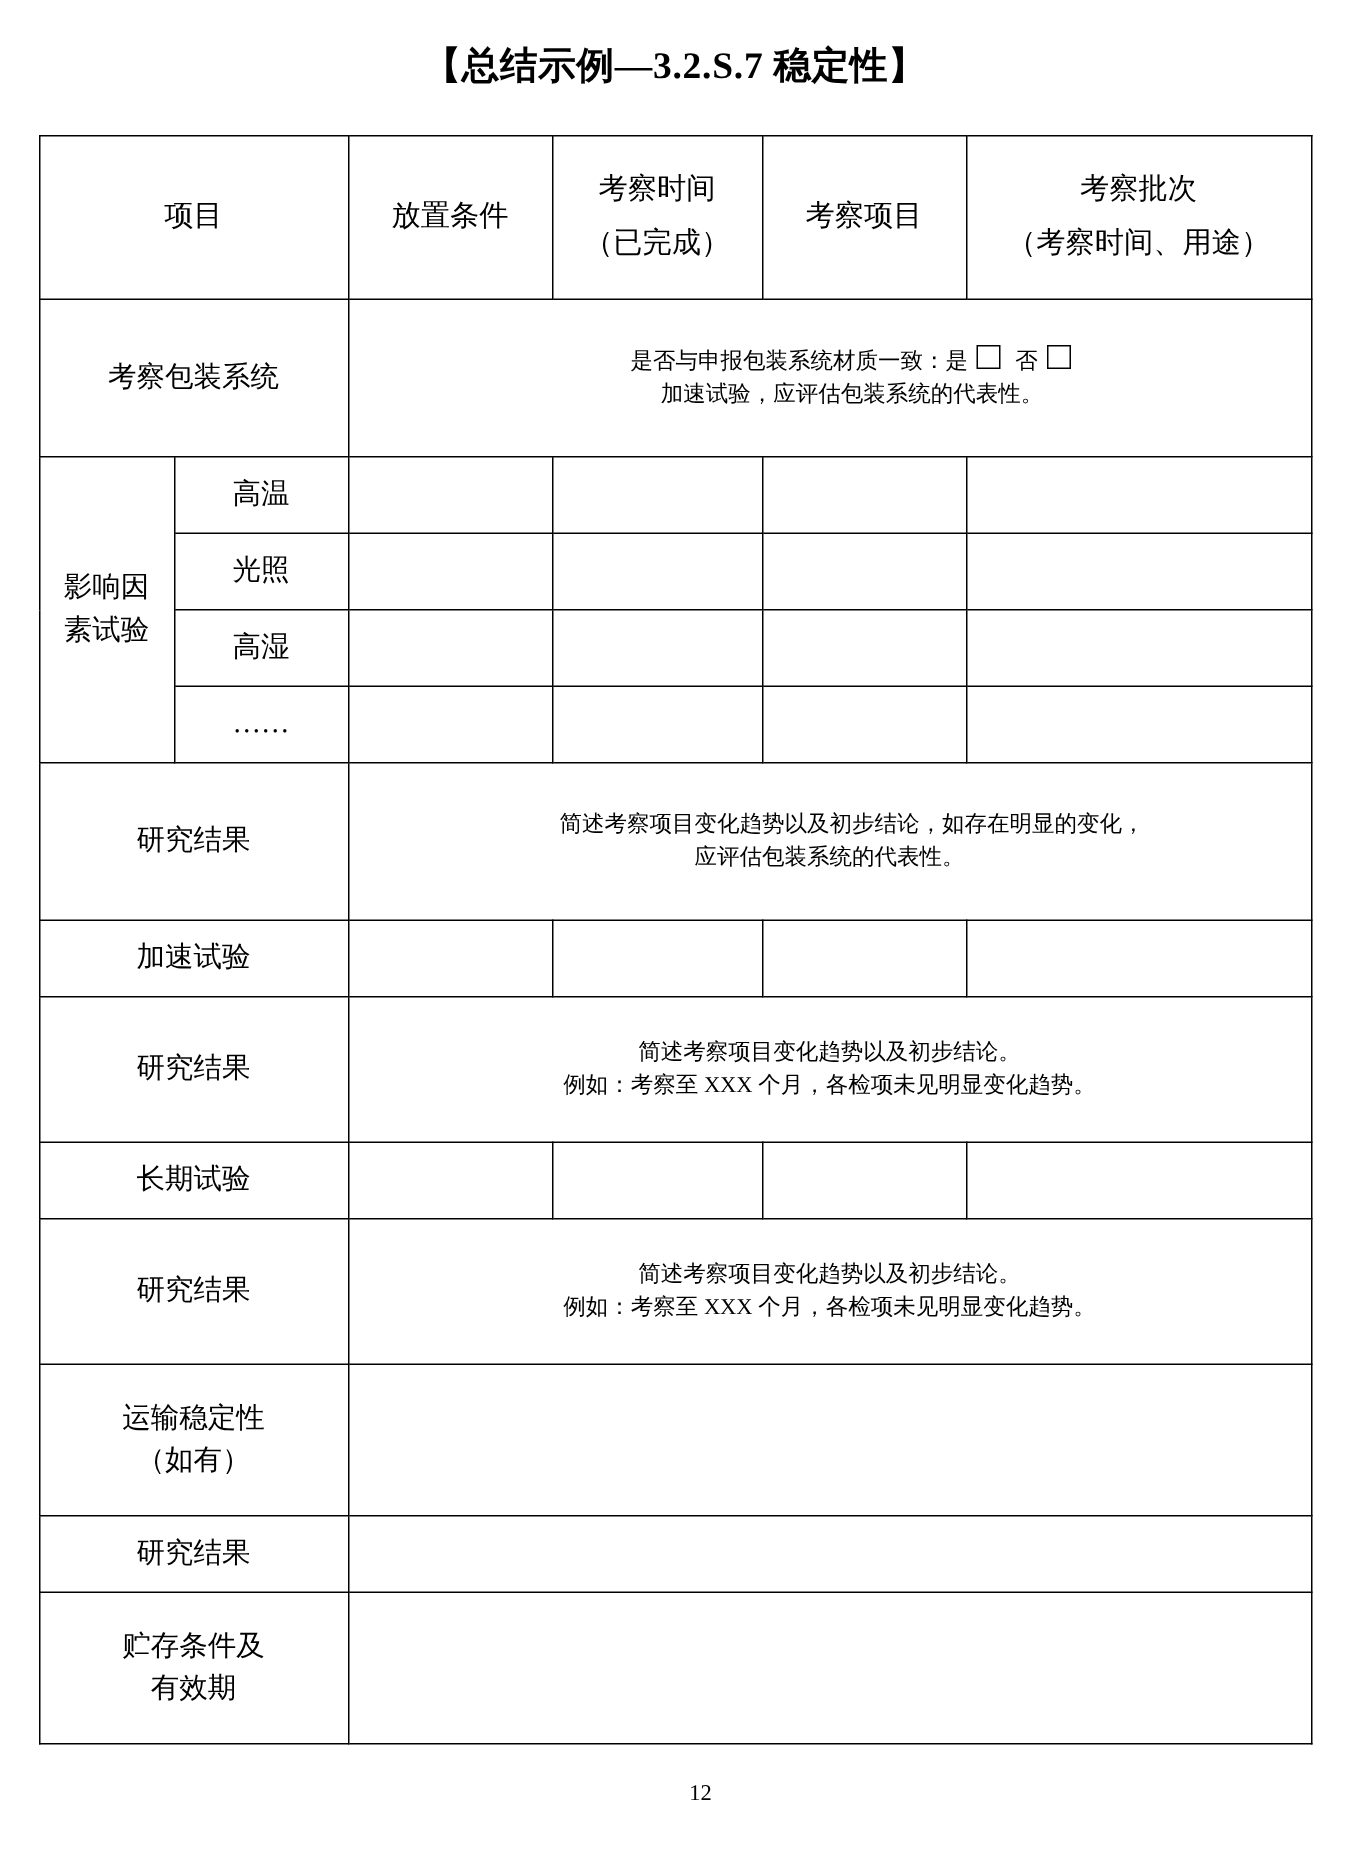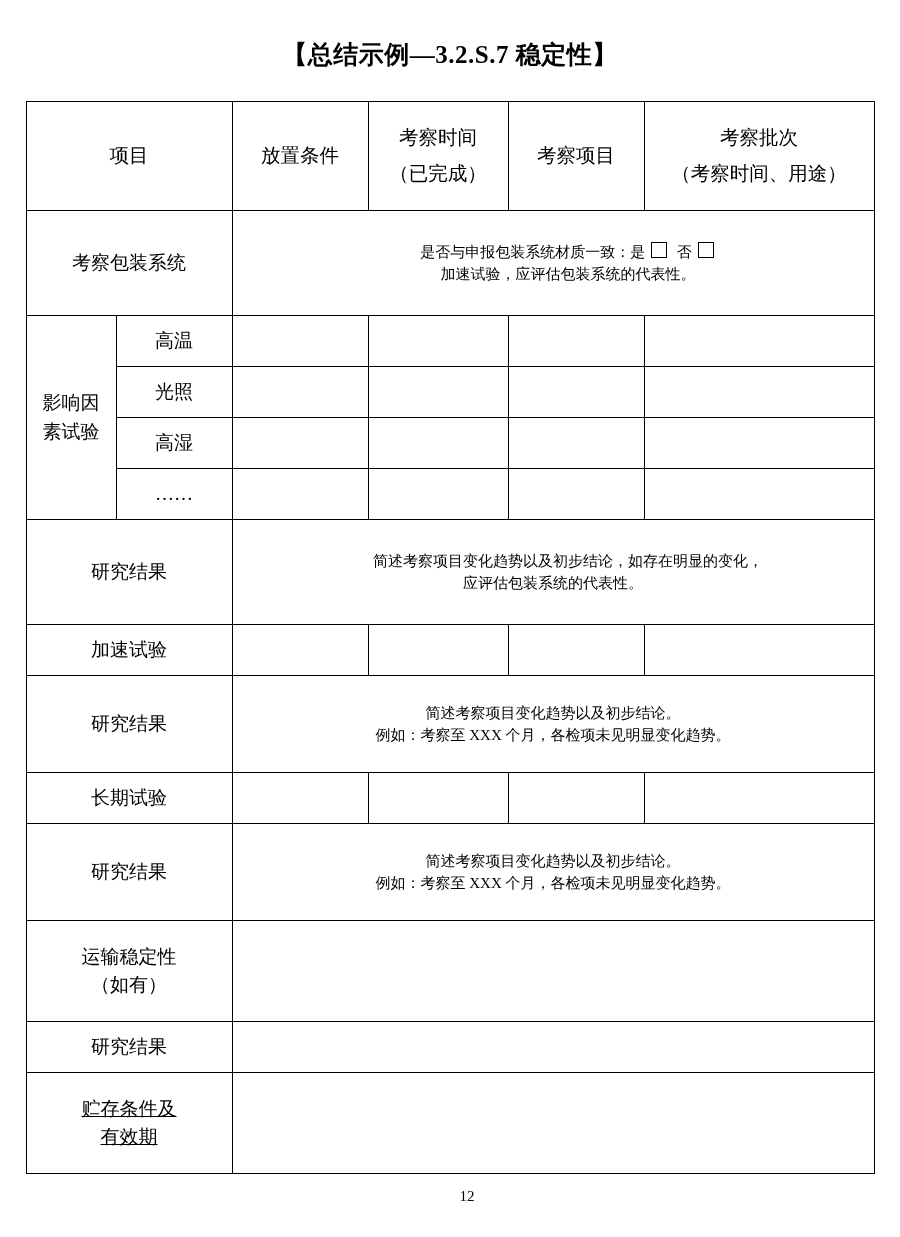"【总结示例—3.2.S.7 稳定性】" .page { padding: 16px -> 5px }
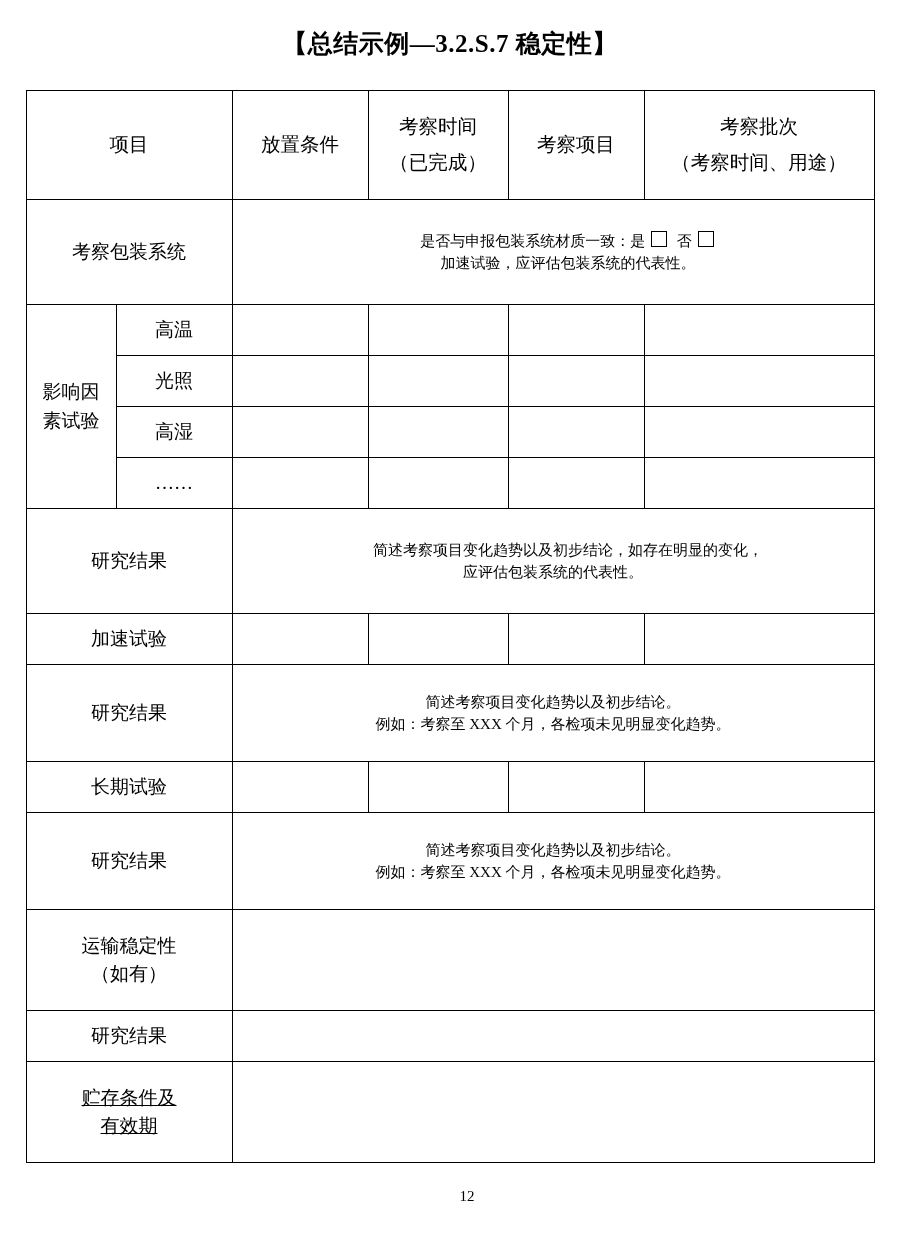"贮存条件及" .h-store { text-decoration: underline -> none }
